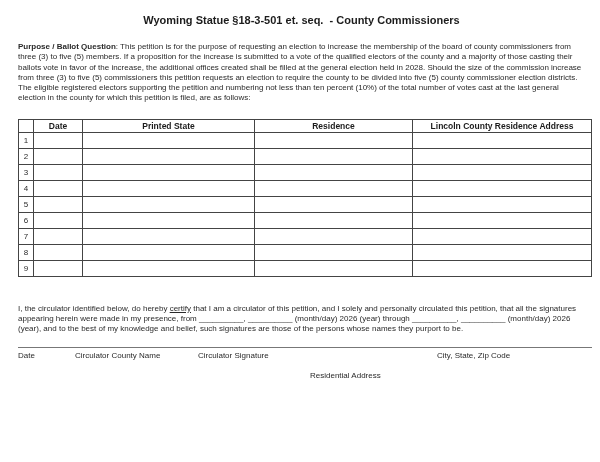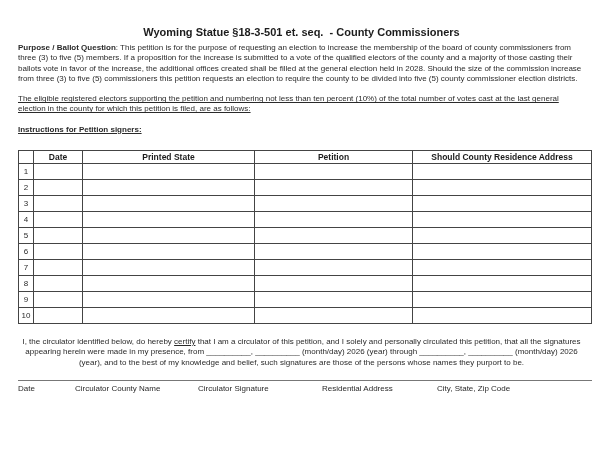"Wyoming Statue §18-3-501 et. seq." .page { padding: 26px 15px 0 18px -> 14px 15px 0 18px }
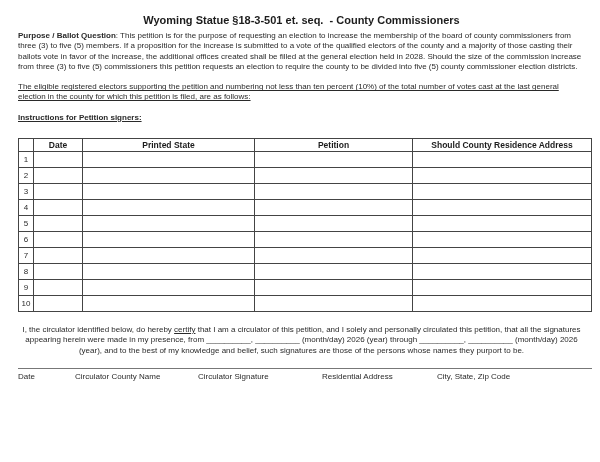"Purpose / Ballot Question: This" .mt8 { margin-top: 5px -> 16px }
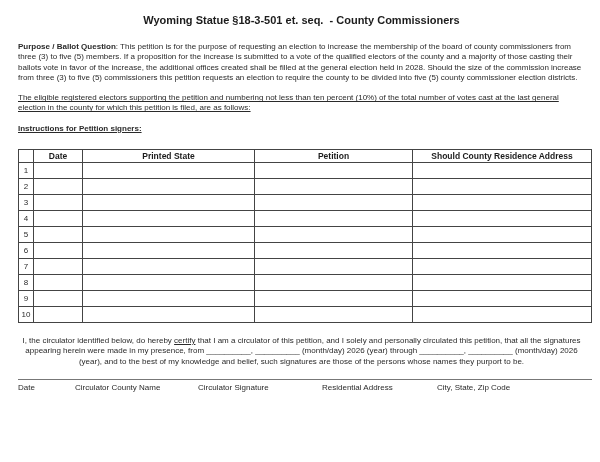"The eligible registered electors" .mt10 { margin-top: 10px -> 0; text-decoration: underline -> none }
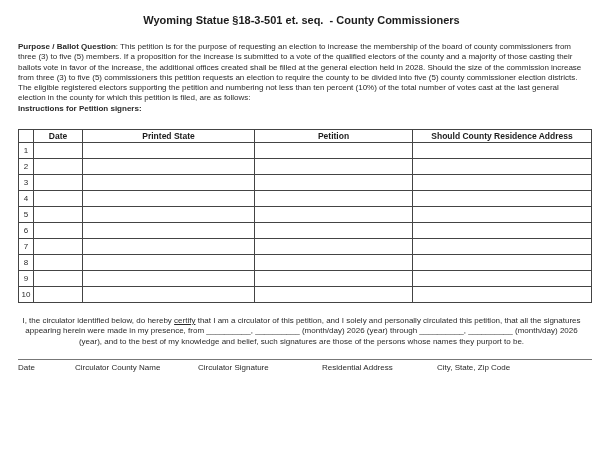"Instructions for Petition signers:" p.body { html: <p>Instructions for Petition signers:</p> -> none }
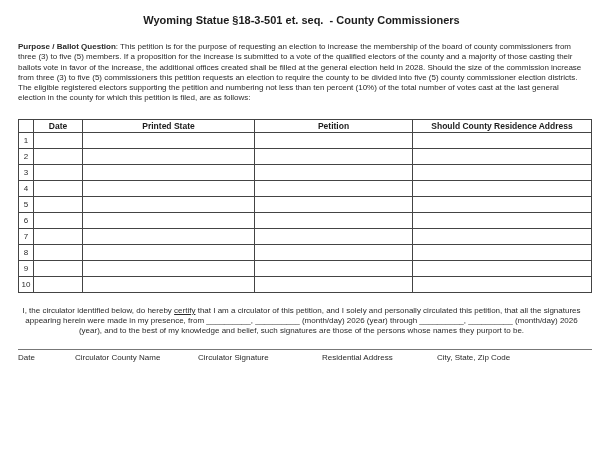"Petition" th { text: Petition -> Residence }
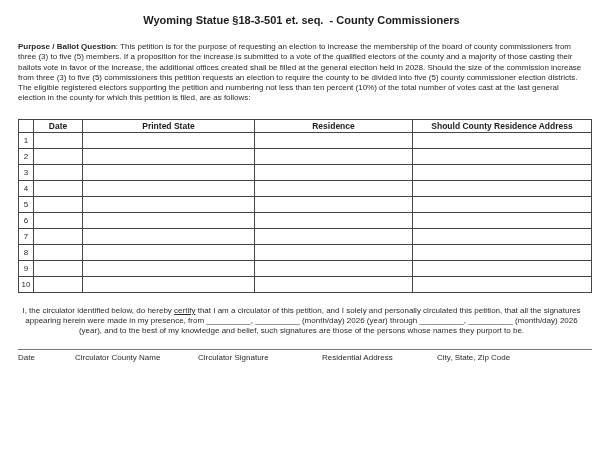"Should County Residence Address" th { text: Should -> Lincoln }
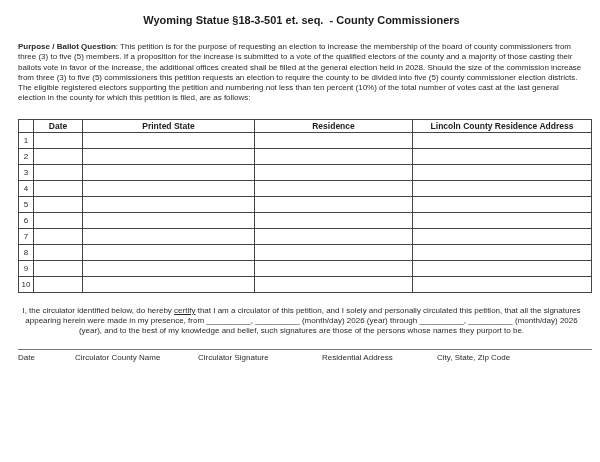"10" tr { html: <tr> <td>10</td> <td></td> <td></td> <td></td> <td></td> </tr> -> none }
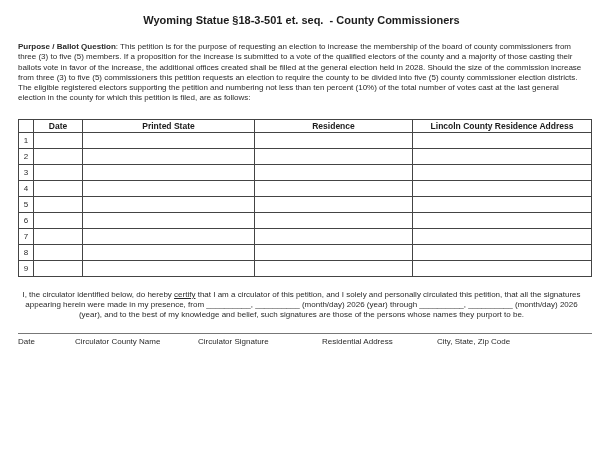"I, the circulator identified below," .mt13 { margin-top: 13px -> 27px; text-align: center -> none }
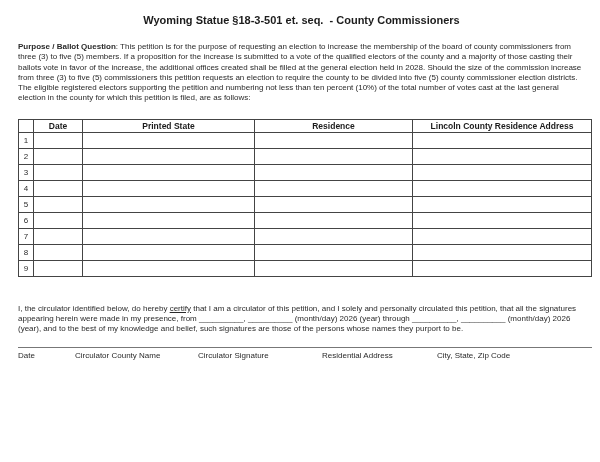"Residential Address" .lbl-3 { left: 304px -> 292px; margin-top: none -> 20px }
